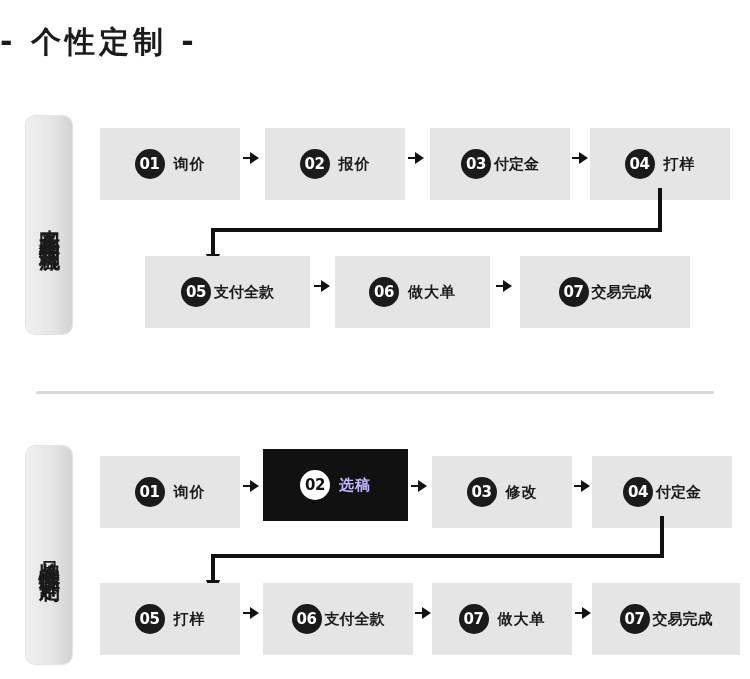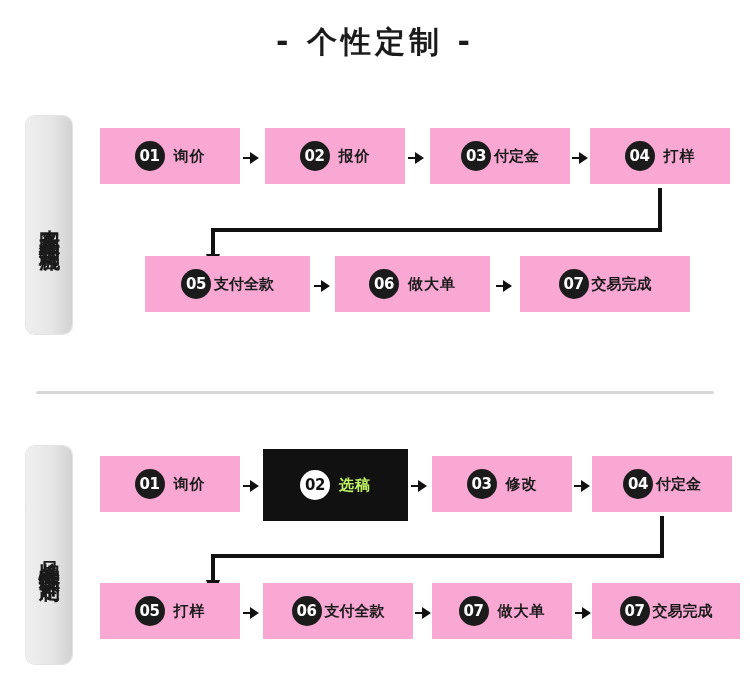"- 个性定制 -" .page-title { text-align: center -> none }
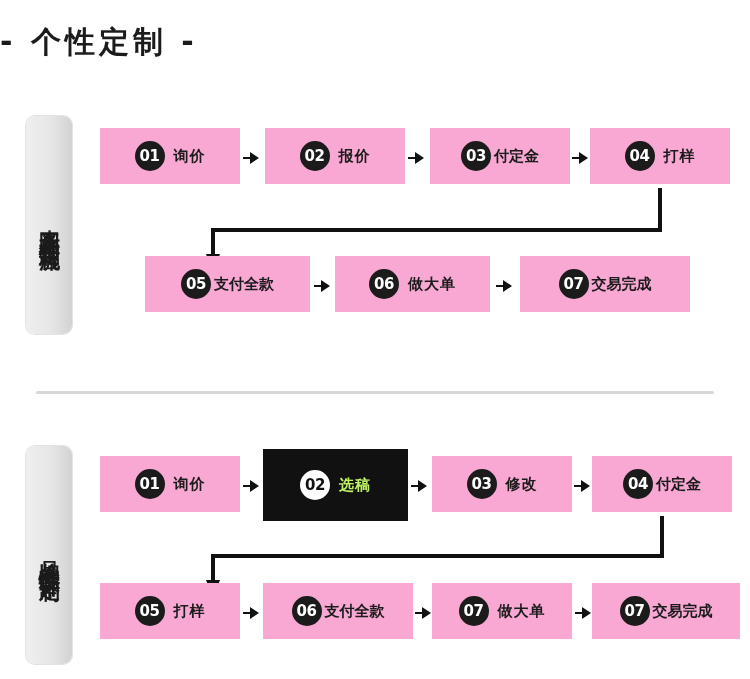"01" .step { background: #f9a8d4 -> #e5e5e5; height: 56px -> 72px }
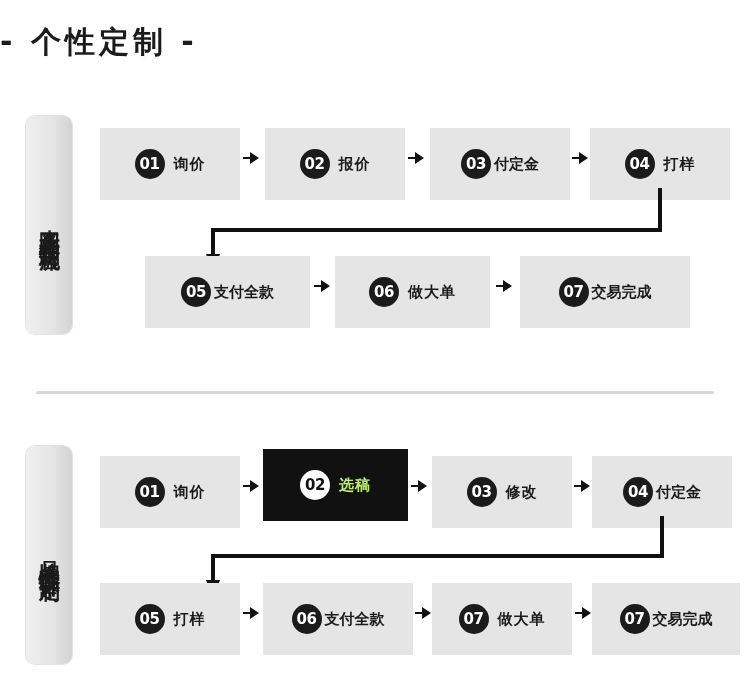"选稿" .step.invert .step-label { color: #bef264 -> #c4b5fd }
